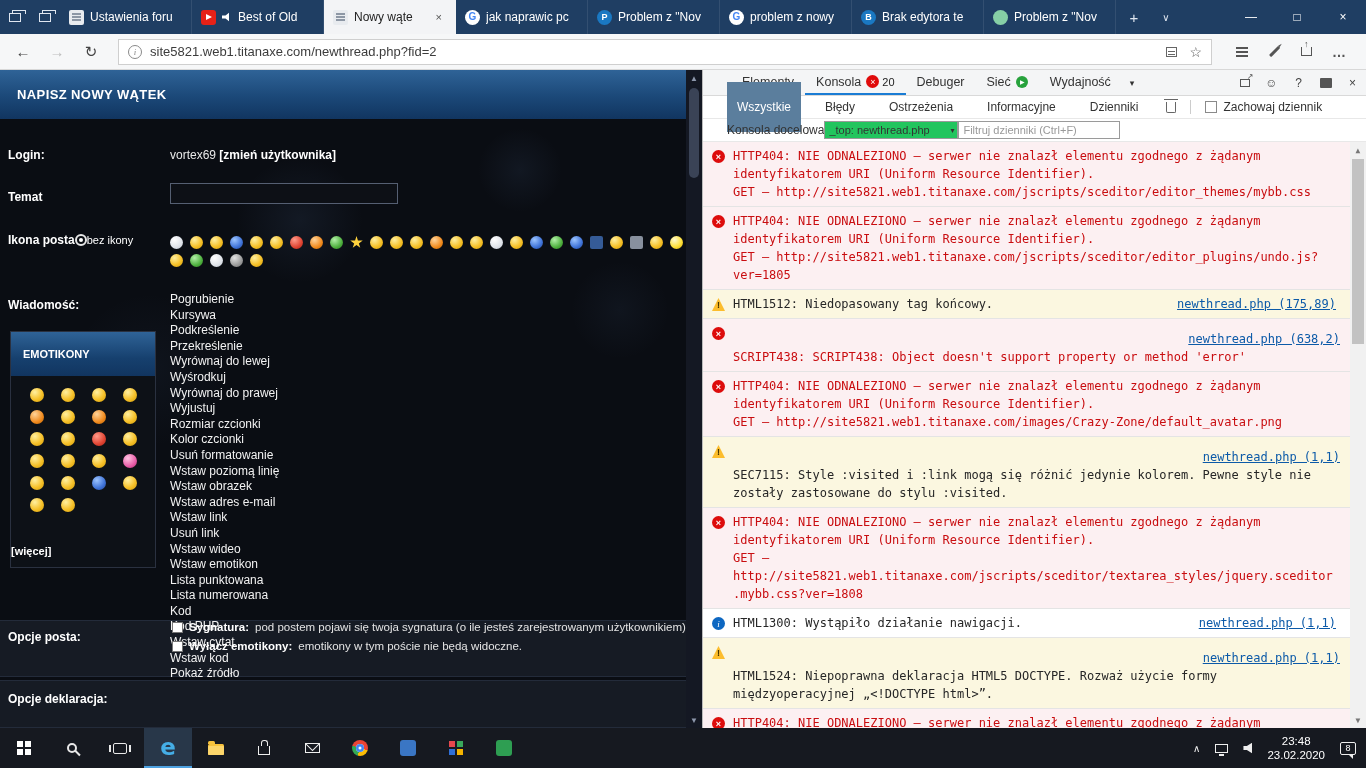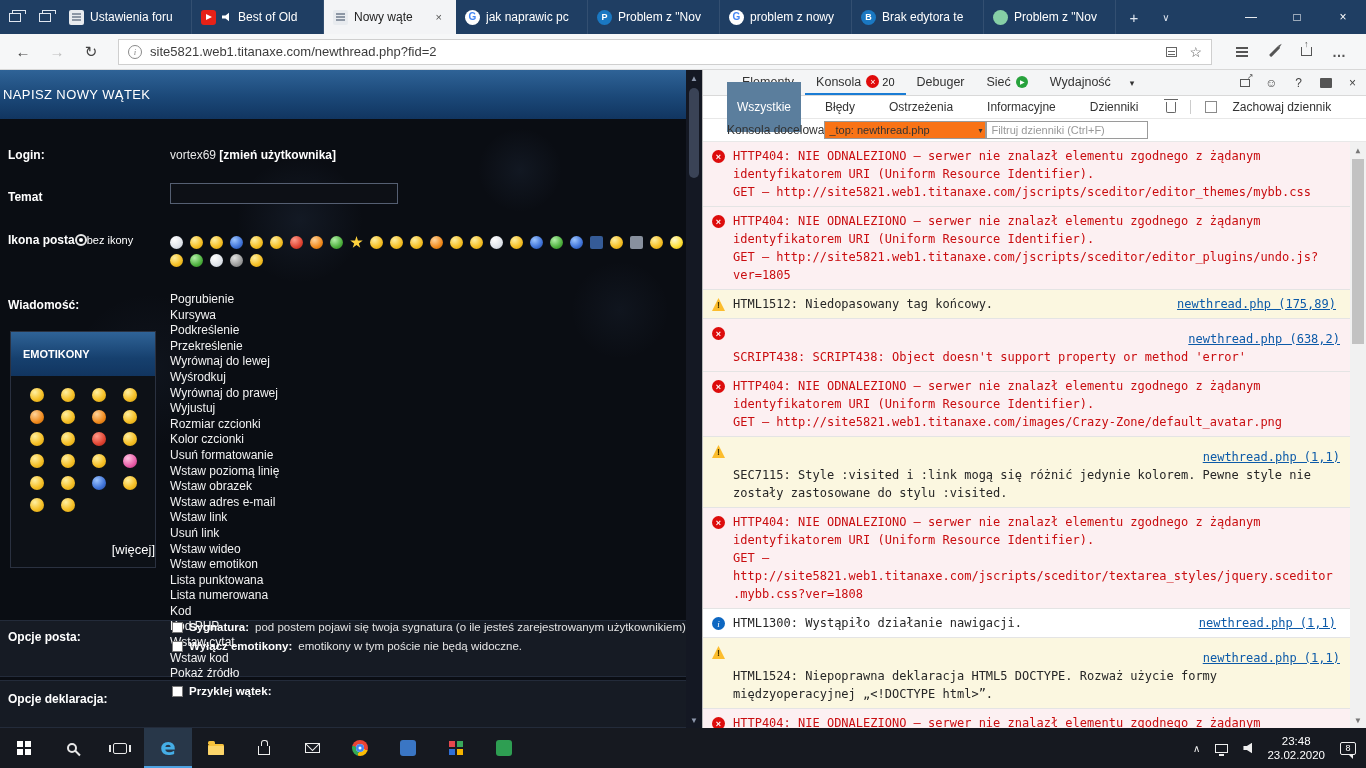"NAPISZ NOWY WĄTEK" .pheader { font-weight: normal -> bold; padding: 0 3px -> 0 17px }
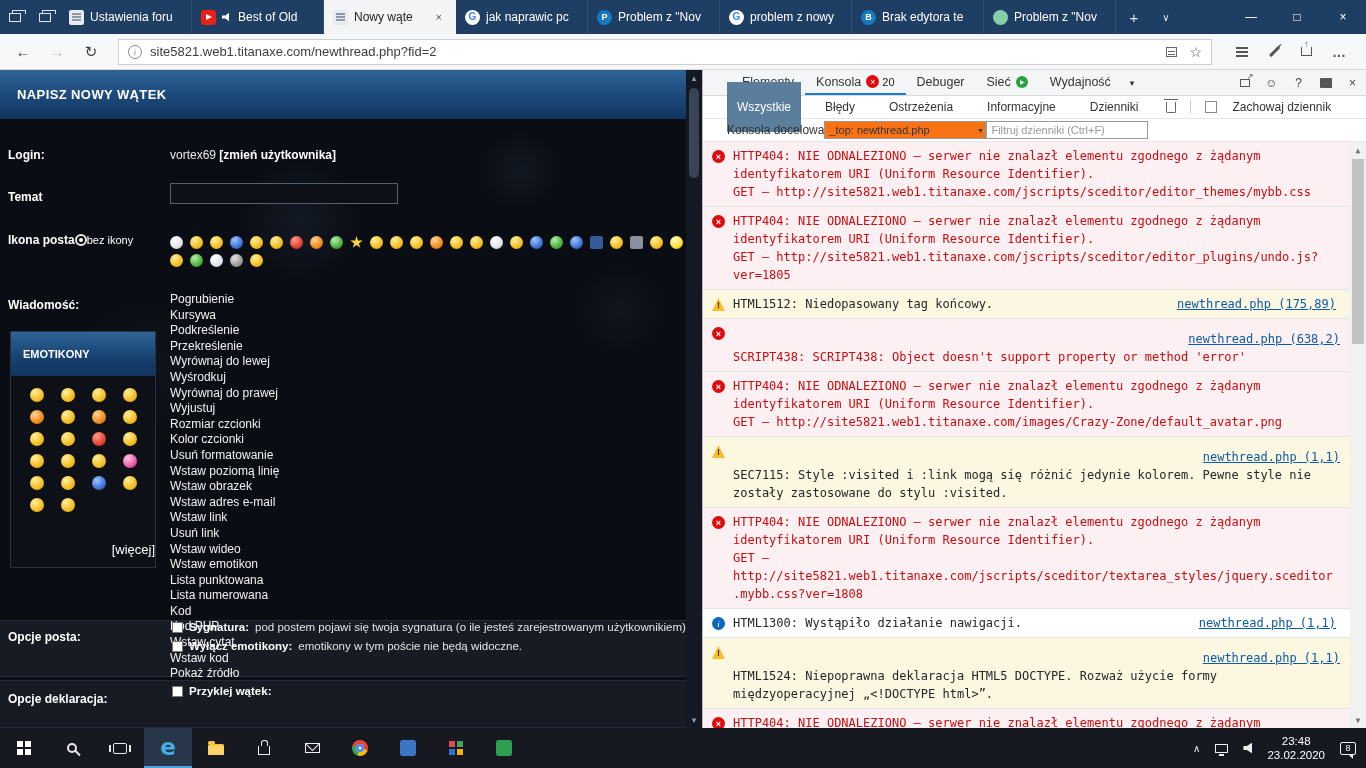"Zachowaj dziennik" .dpreserve { gap: 15px -> 6px }
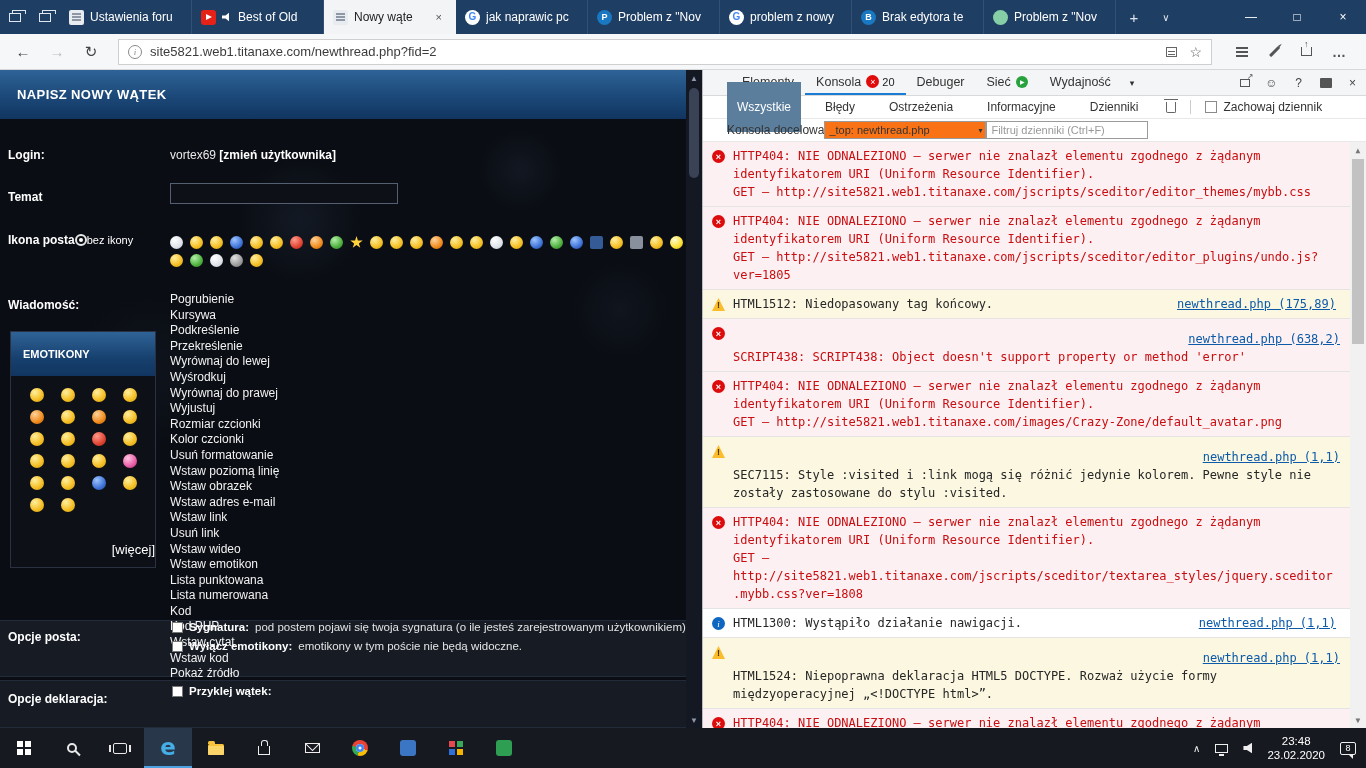"_top: newthread.php" .dselect { background: #f97316 -> #22c55e; width: 162px -> 134px }
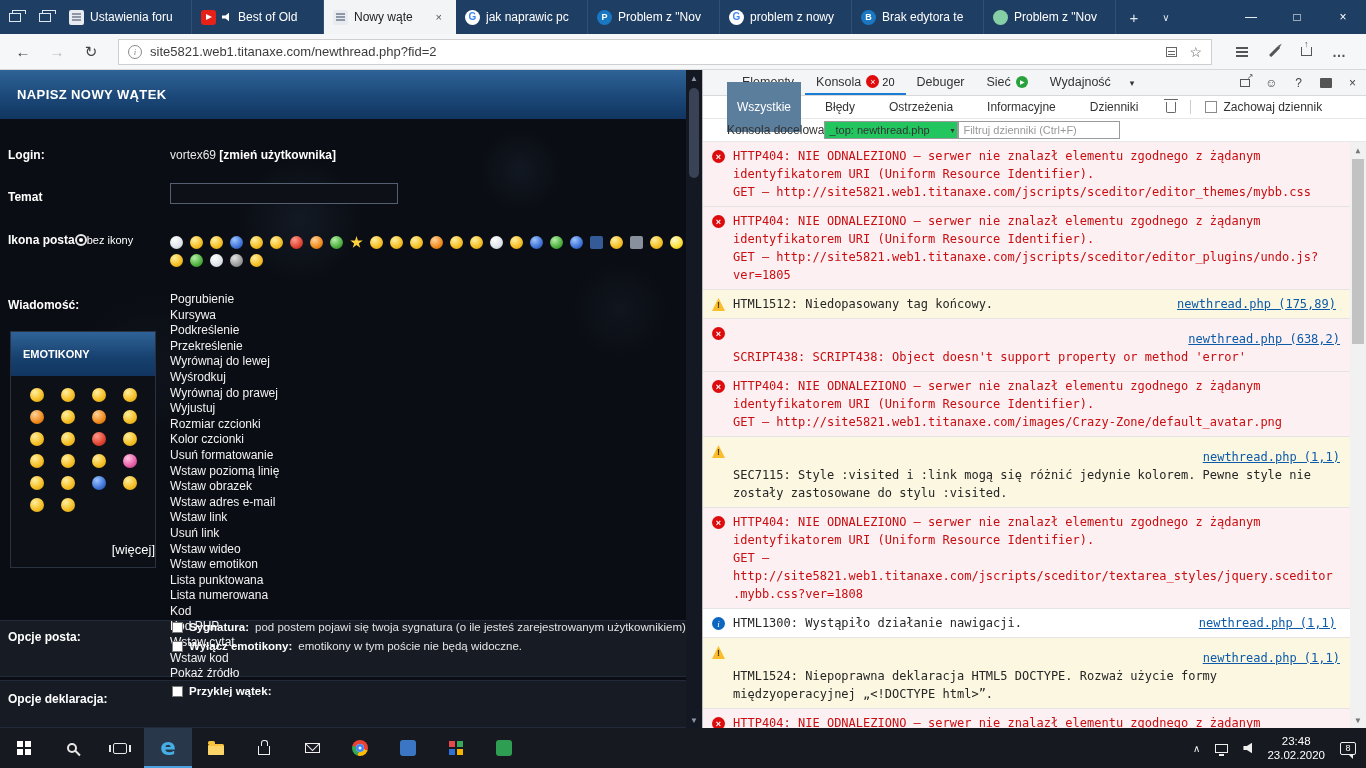"[więcej]" .emomore { font-size: 13px -> 11px; font-weight: normal -> bold; text-align: right -> left }
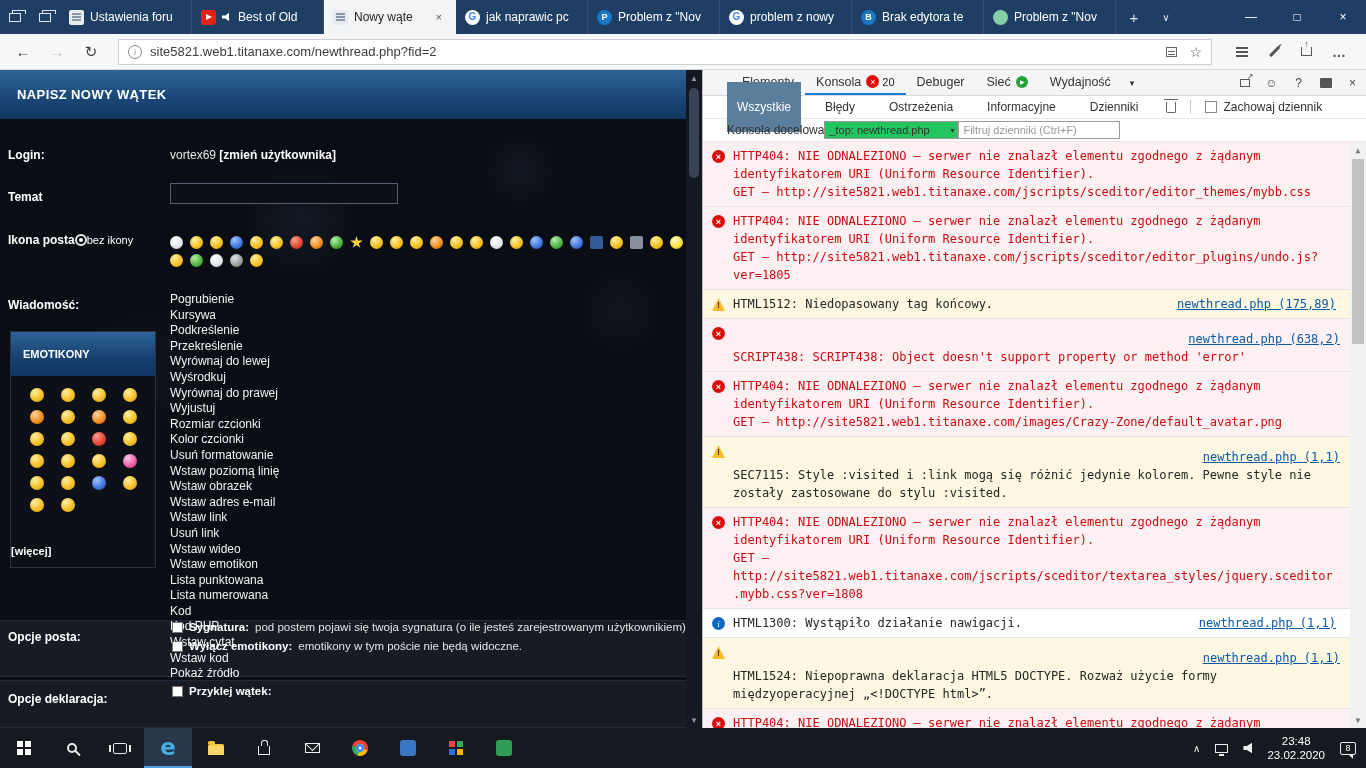"Przyklej wątek:" label.optrow { html: <label> <span></span> <b>Przyklej wątek:</b> <span> </span> </label> -> none }
